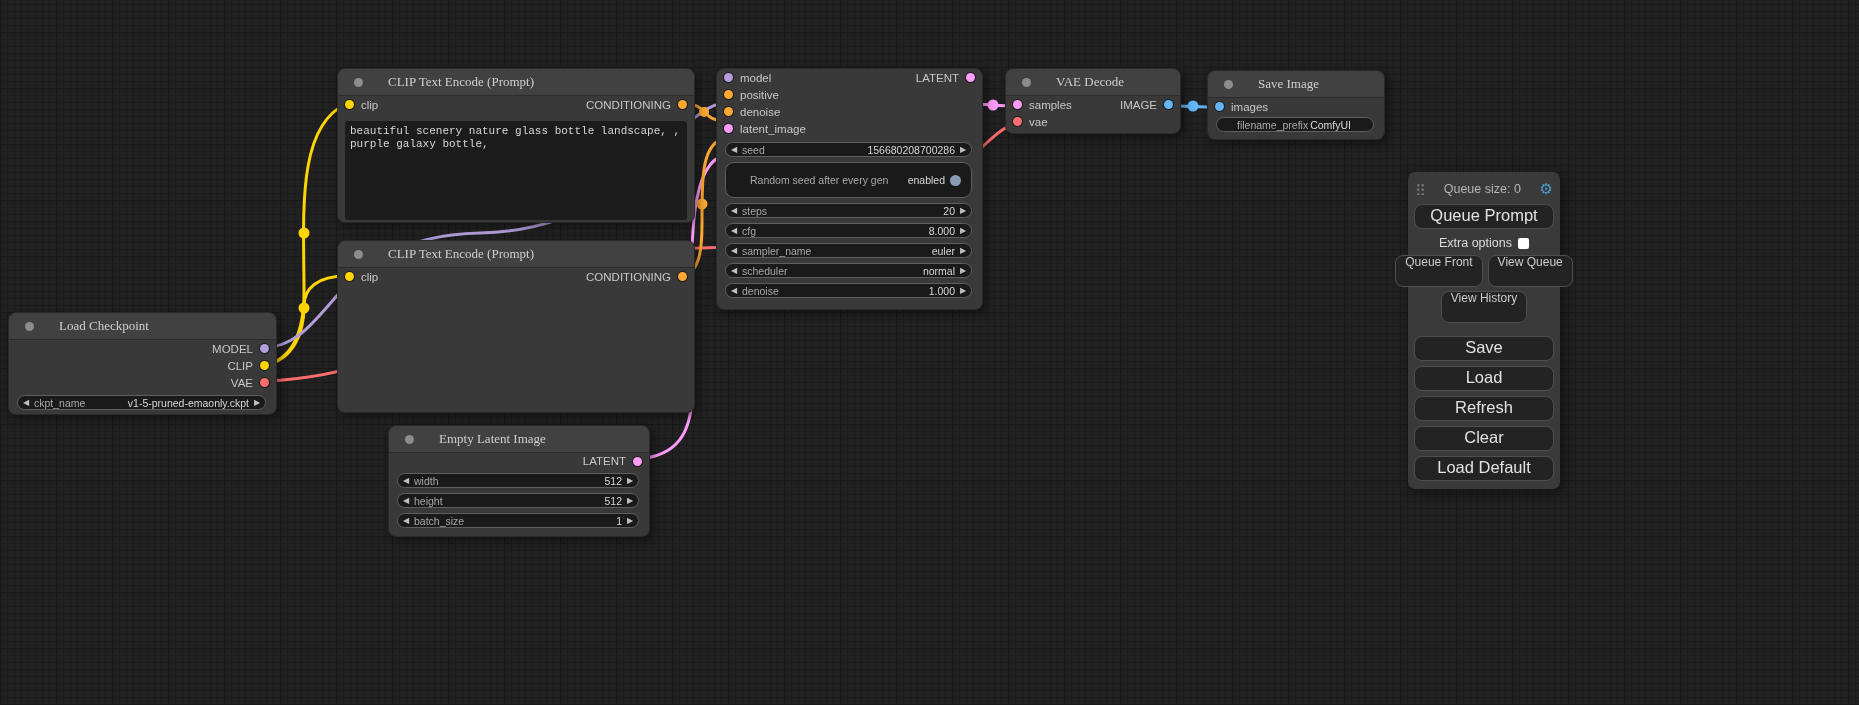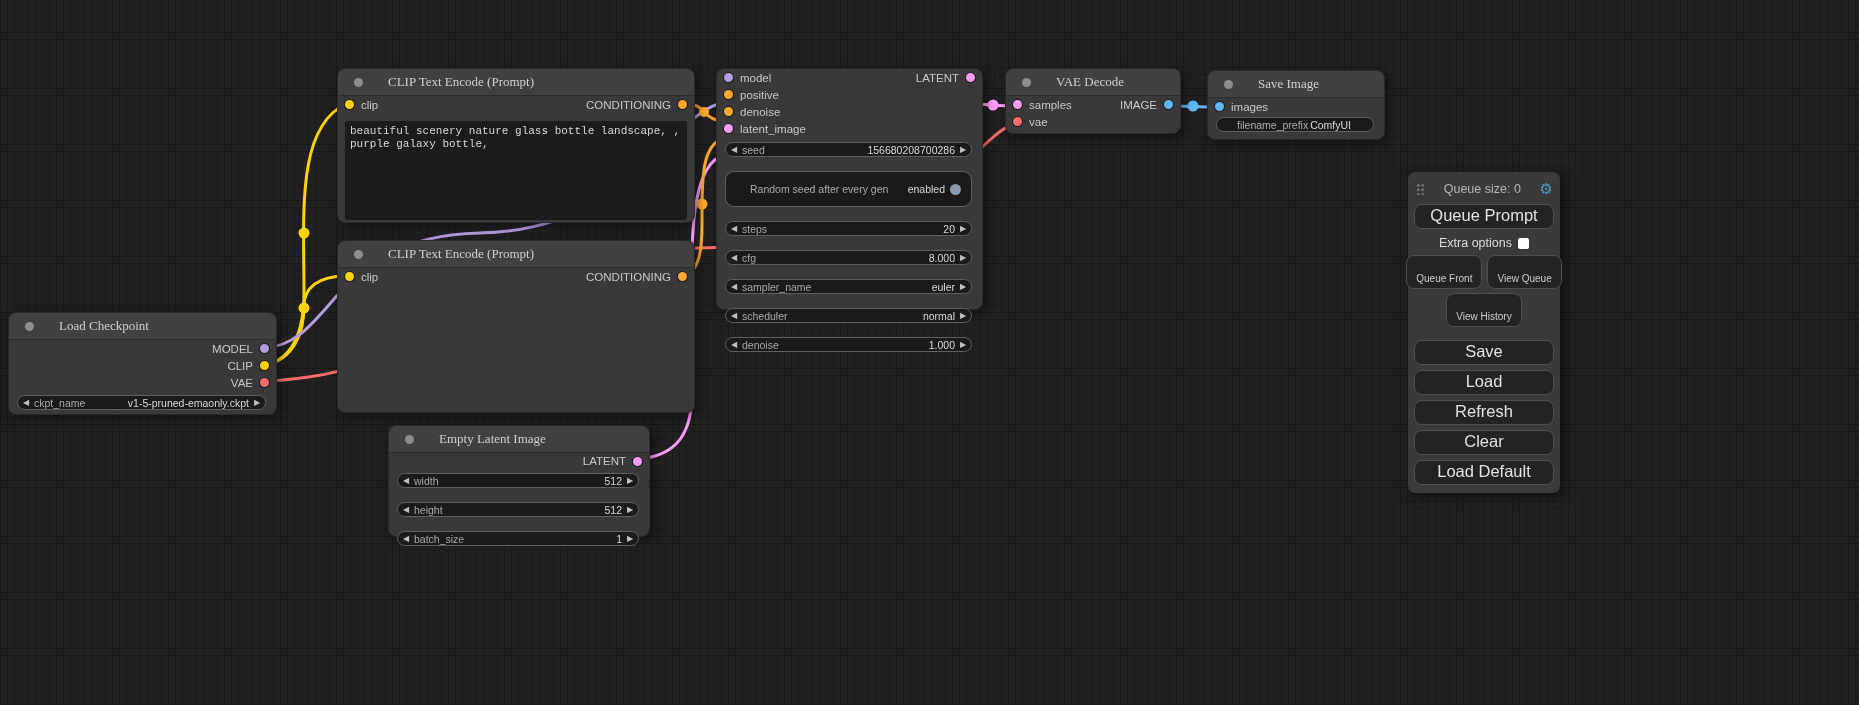"filename_prefix" .widget { margin: 0 10px 14px 8px -> 0 10px 5px 8px }
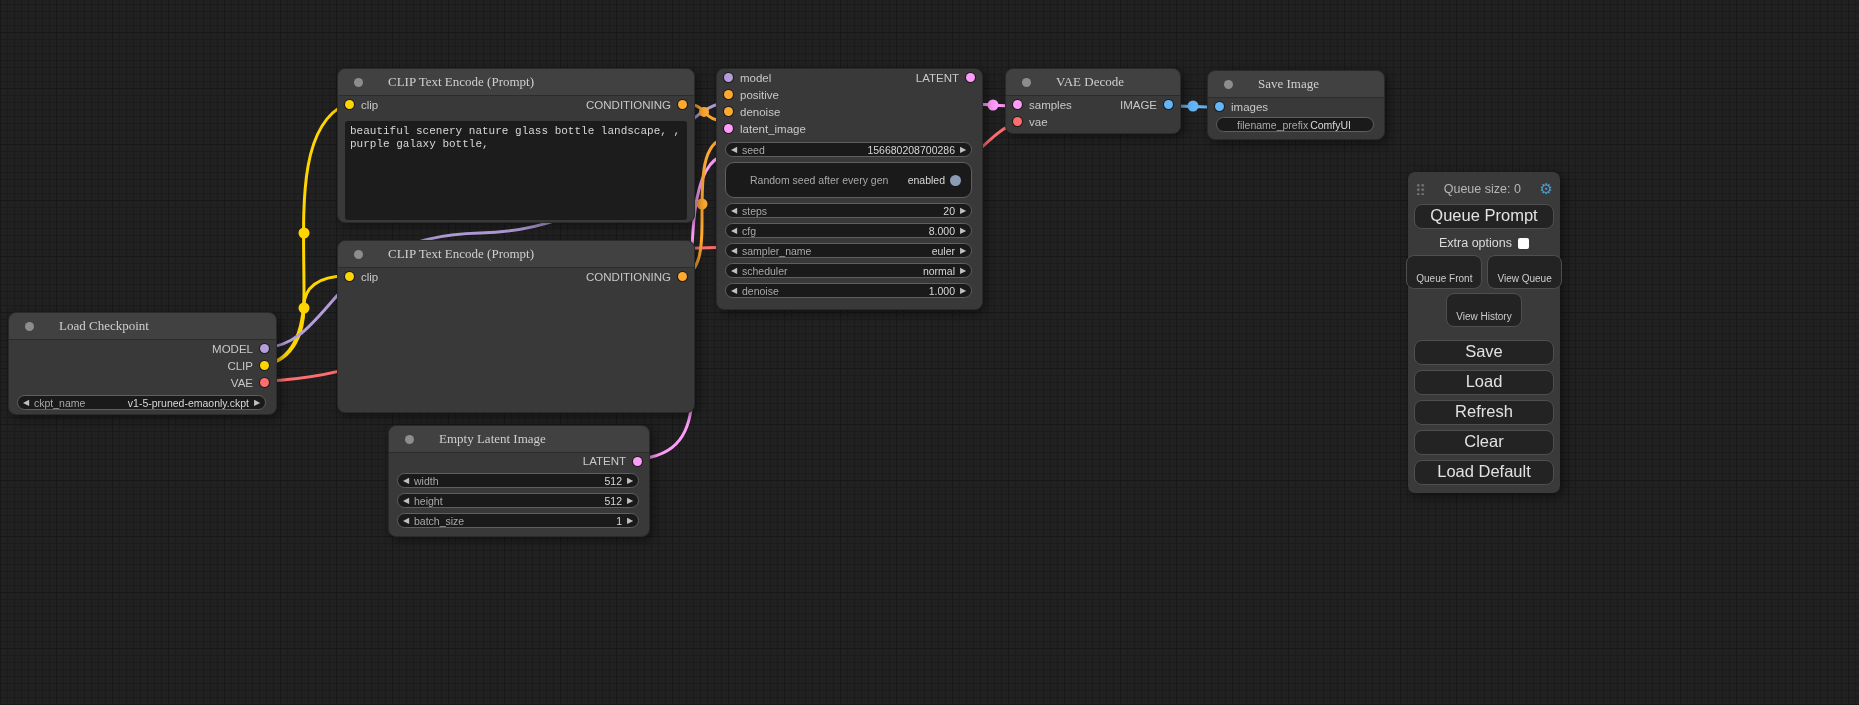"Queue Front" .sbtn { font-size: 10px -> 12px; padding: 16px 9px -> 0 9px }
